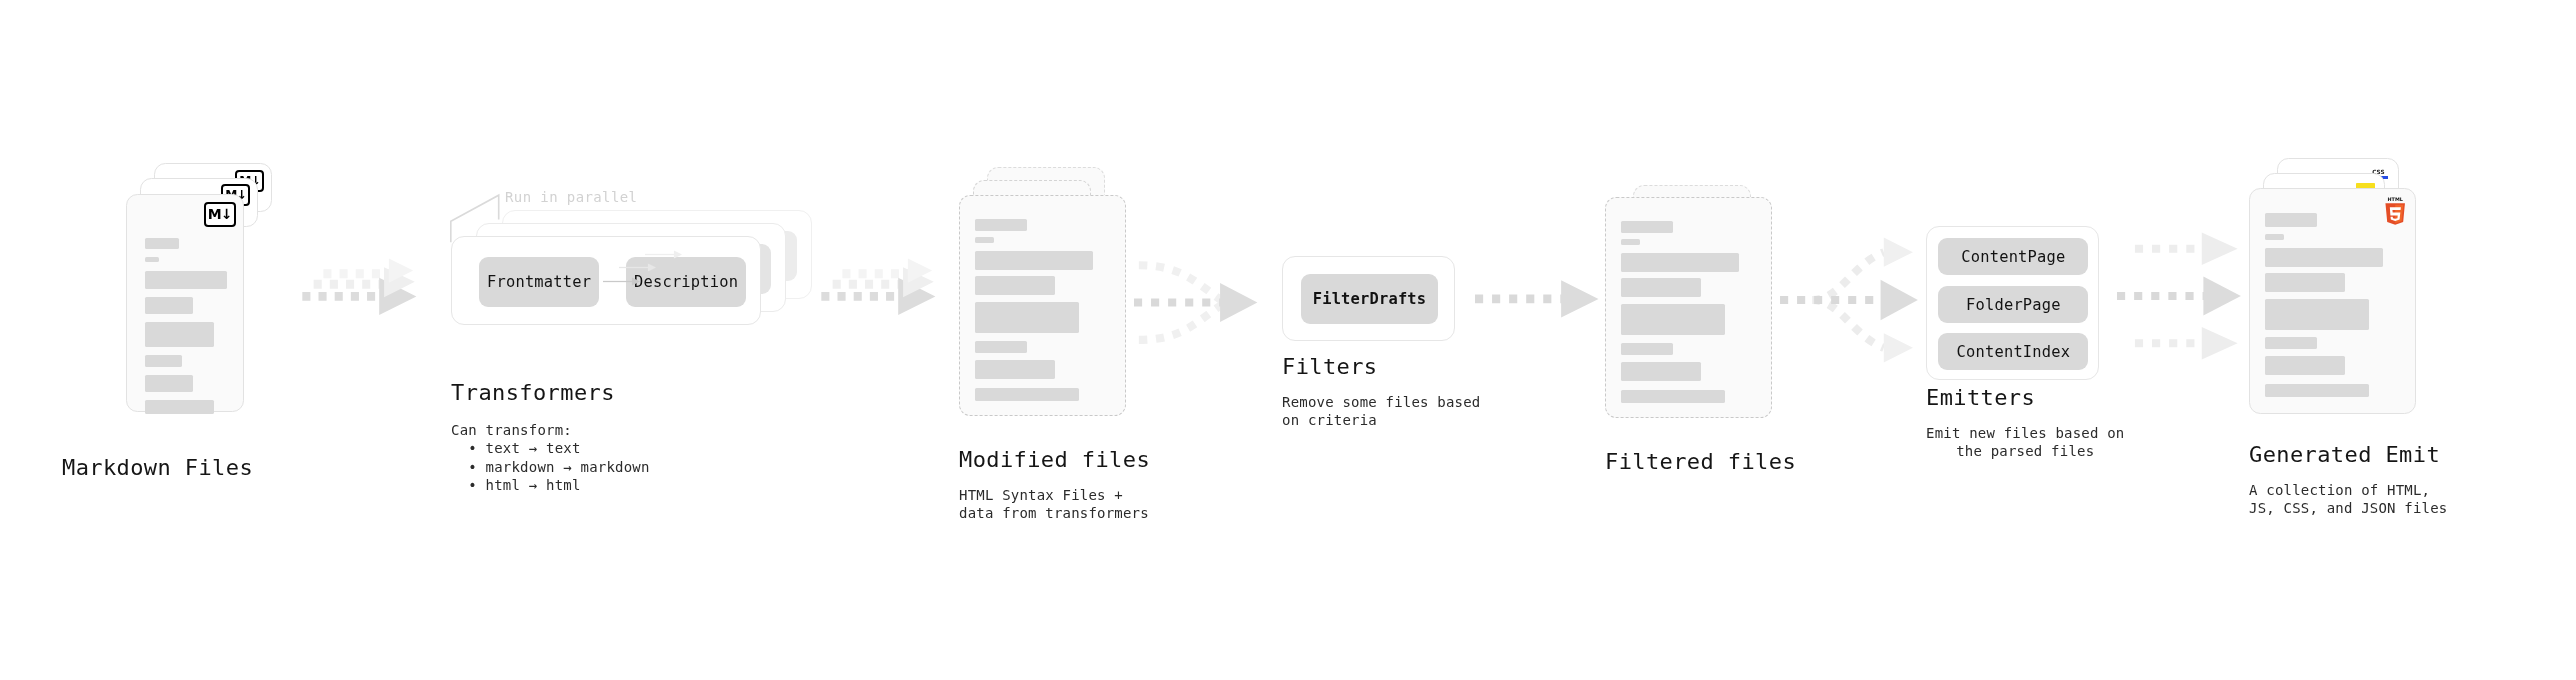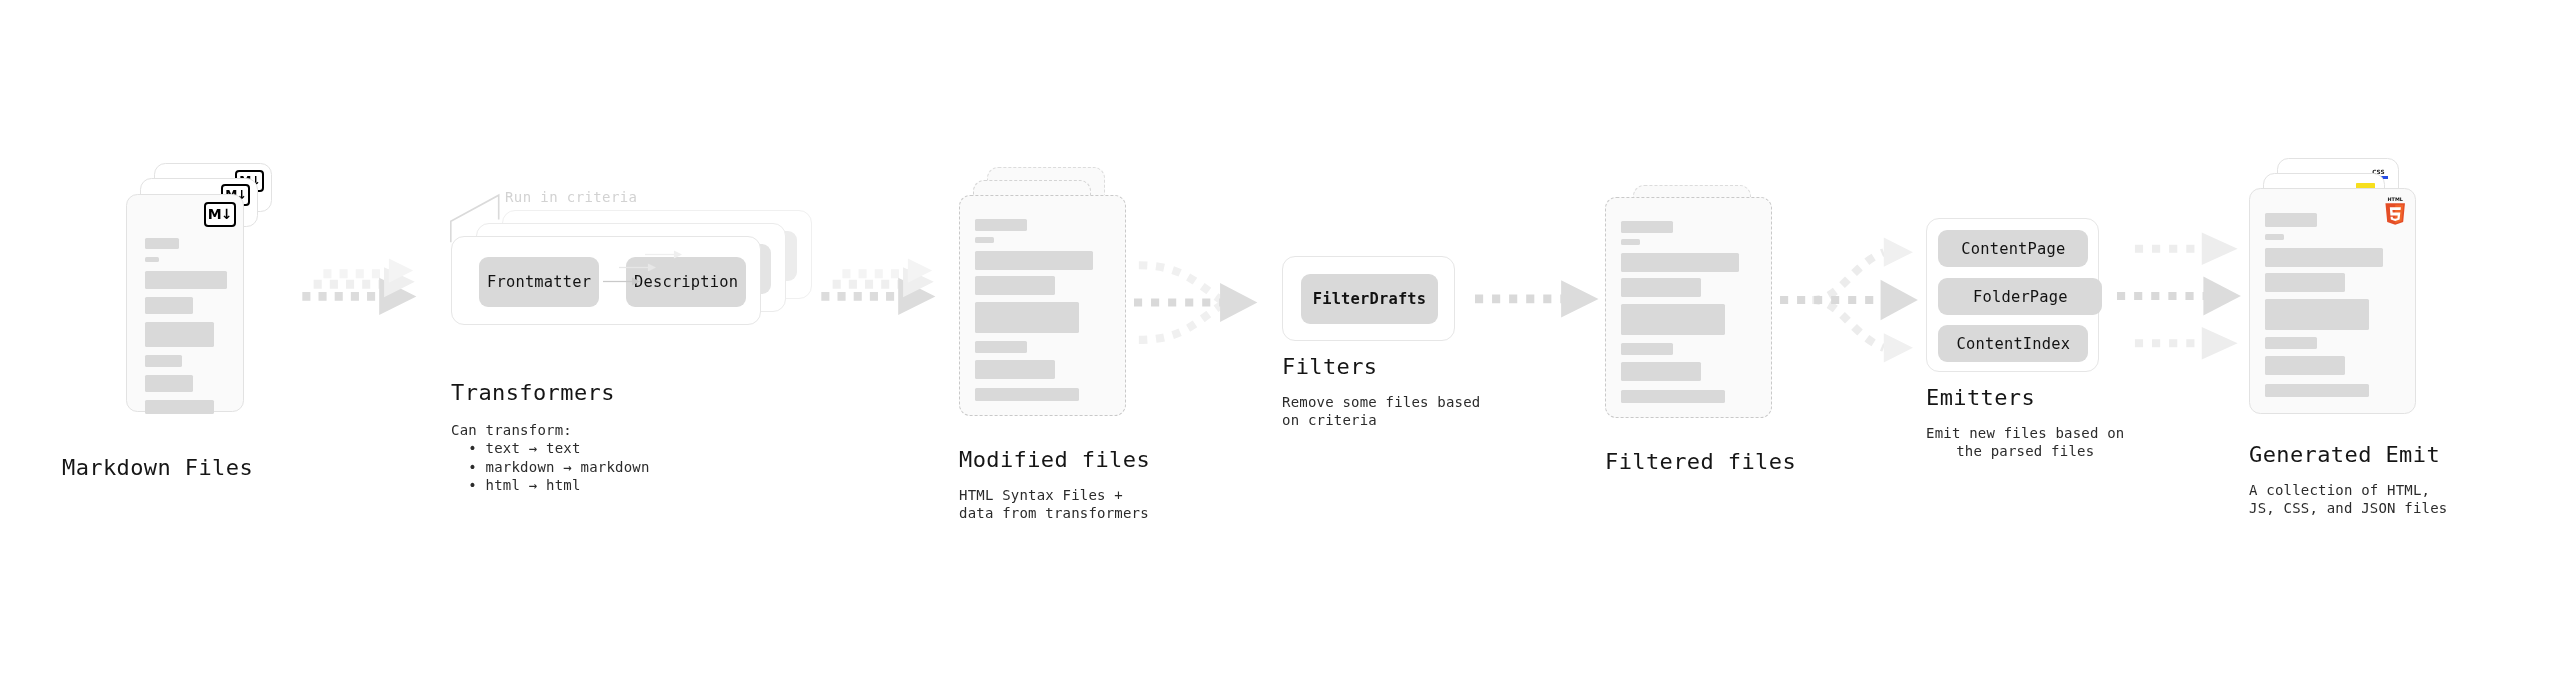"Run in criteria" div.parallel-label { text: criteria -> parallel }
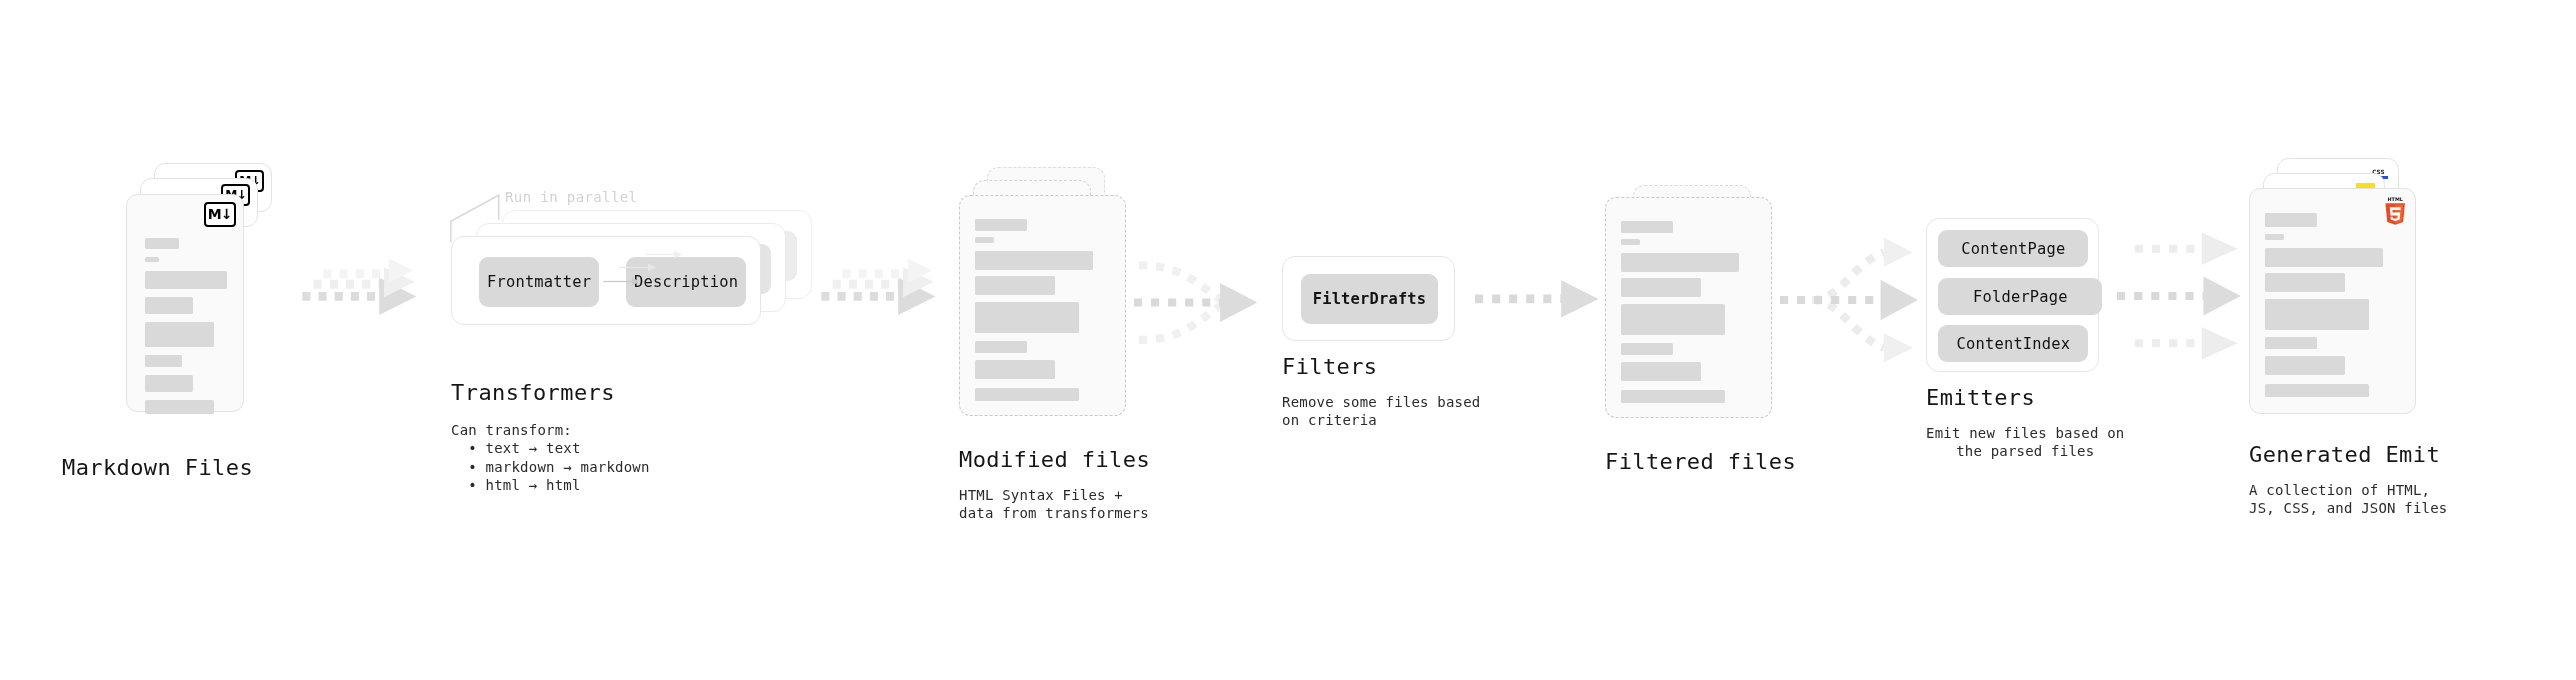"ContentPage" div.obox { top: 0px -> 8px }
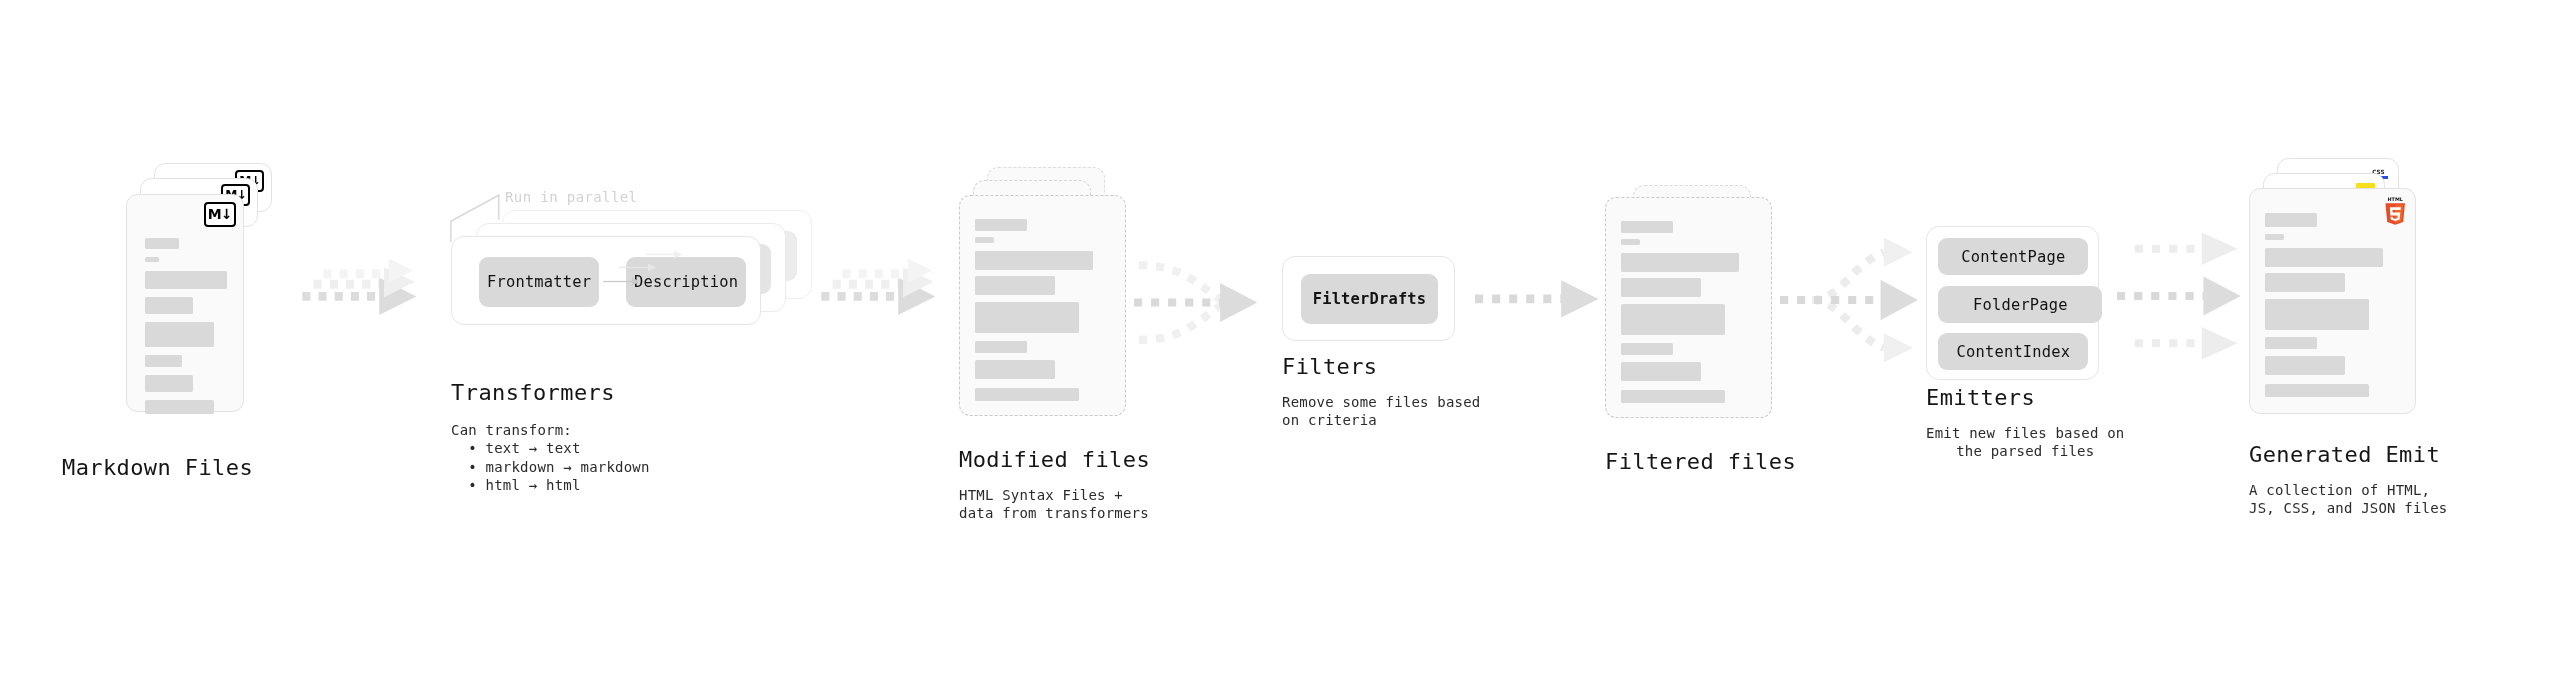"FolderPage" div.pill { width: 164px -> 150px }
